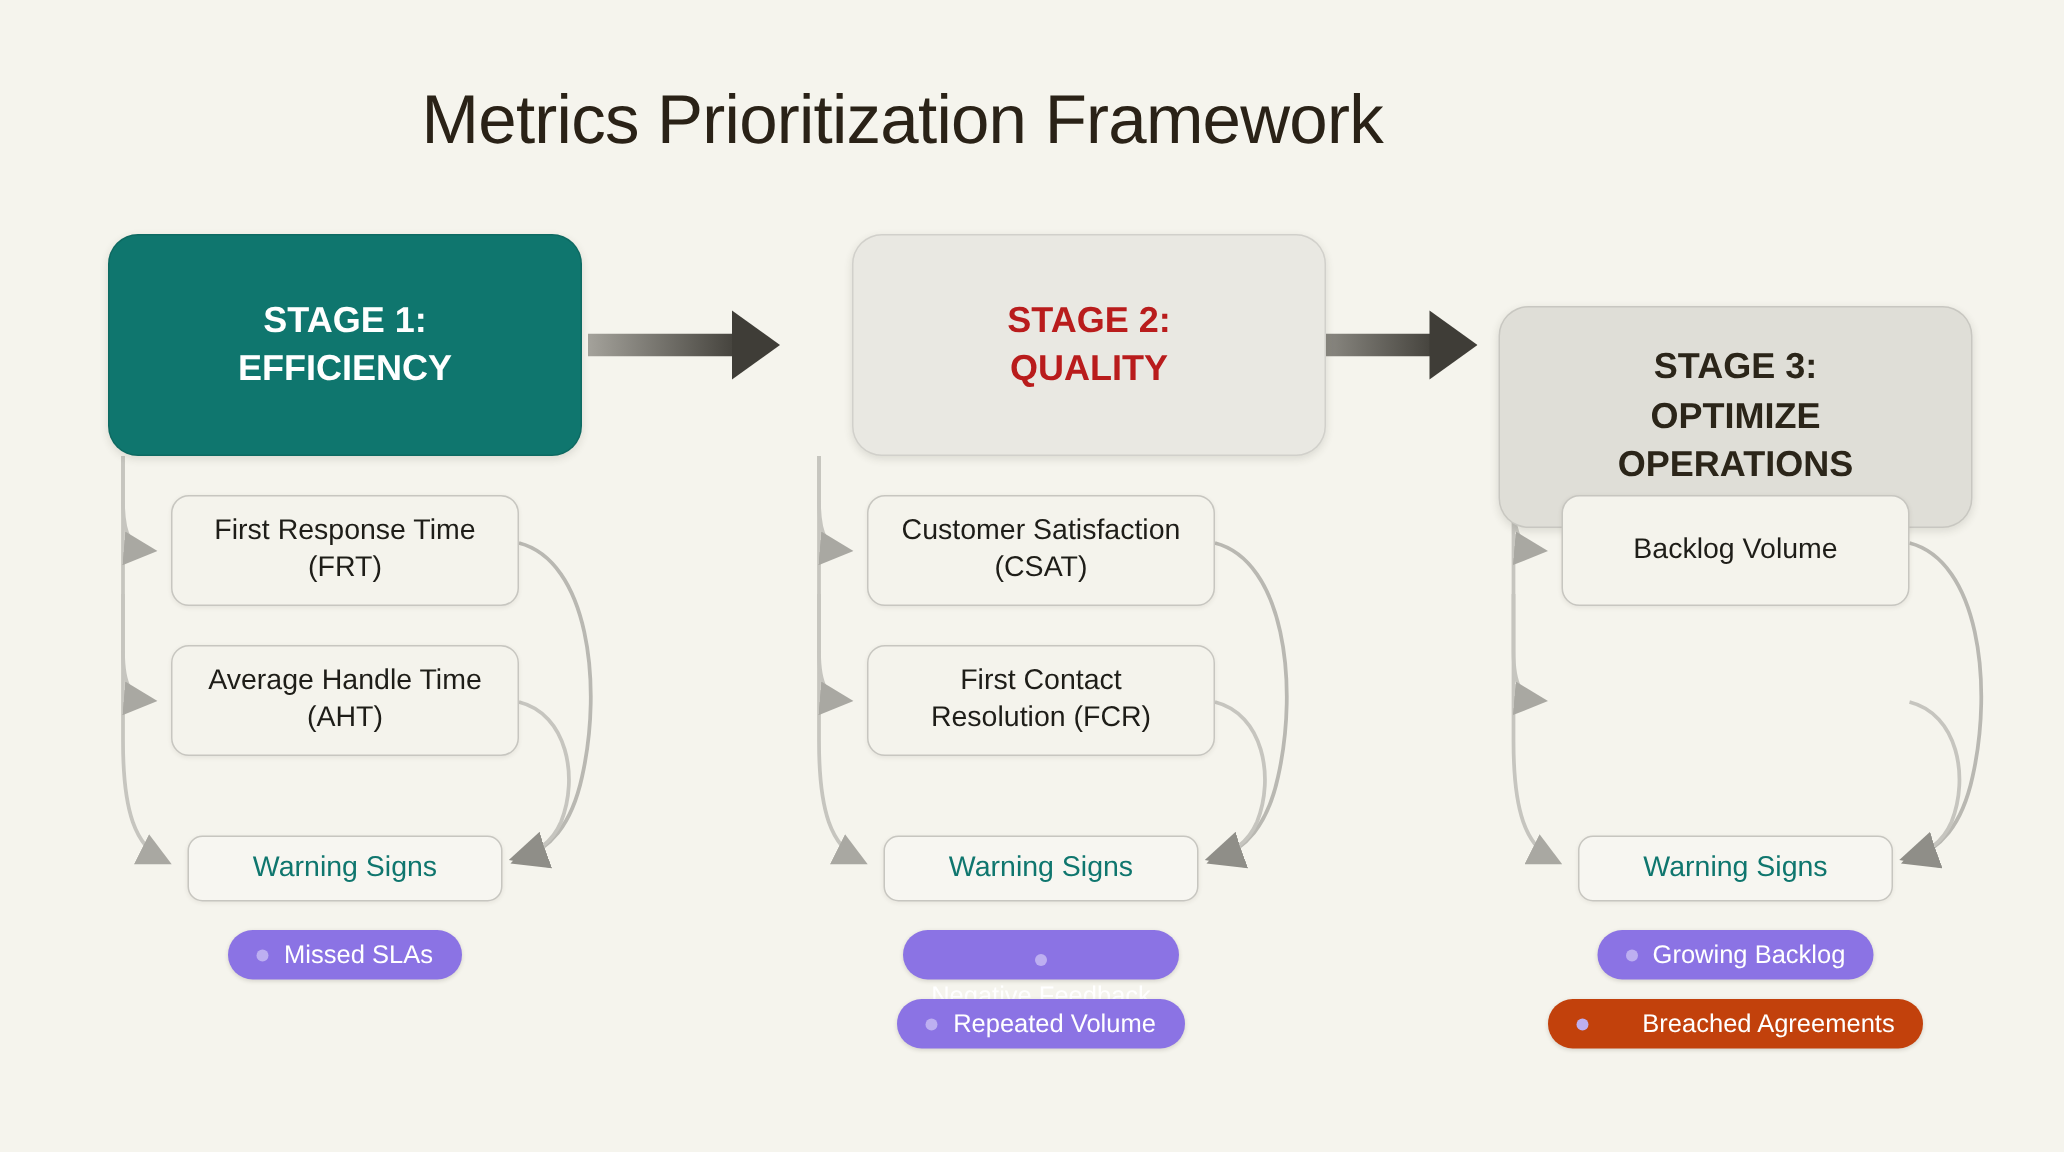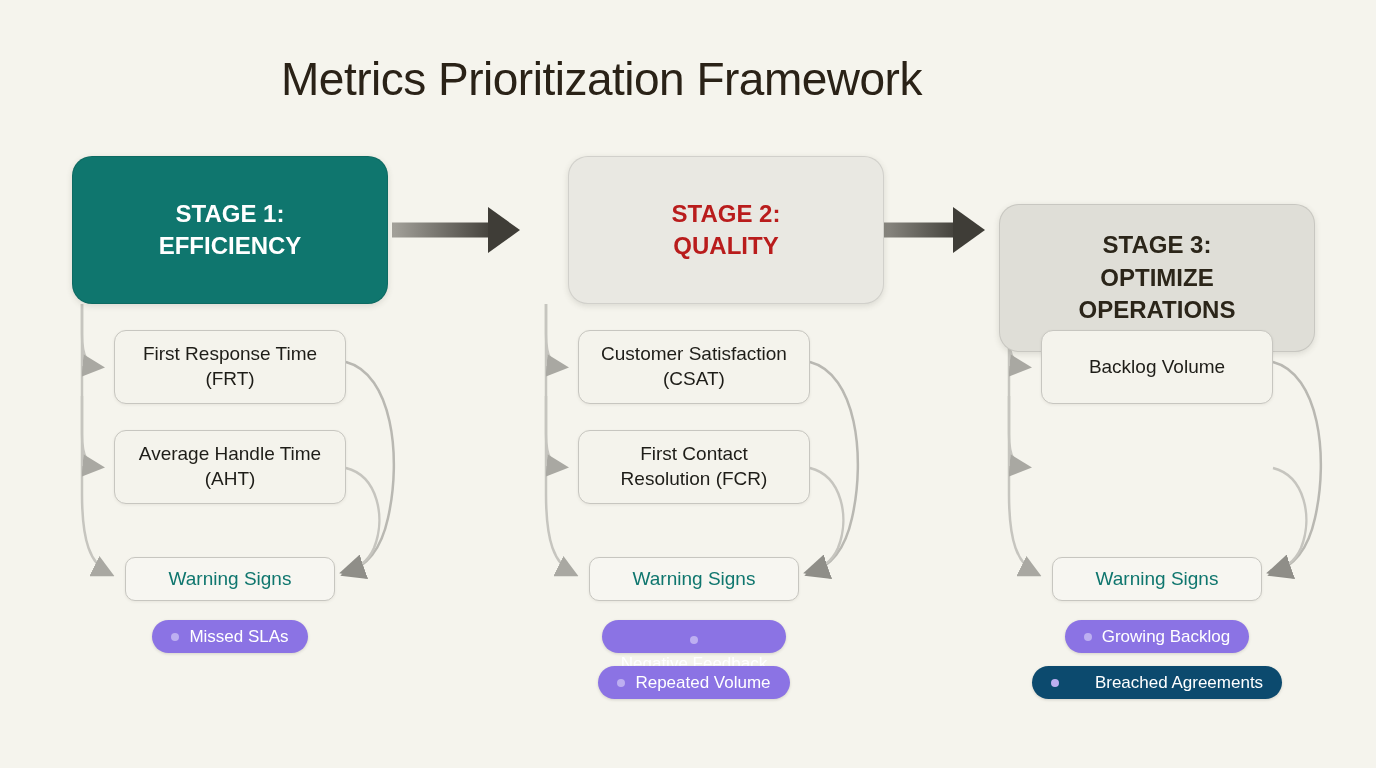"Breached Agreements" div.pill { background: #0c4a6e -> #c2410c }
